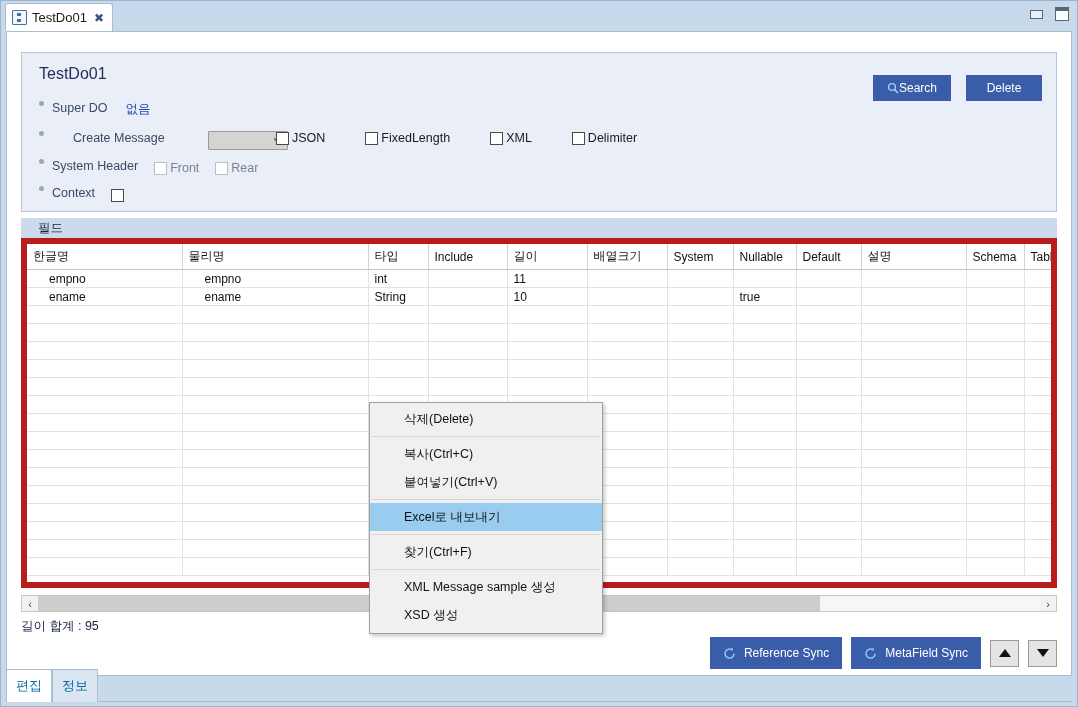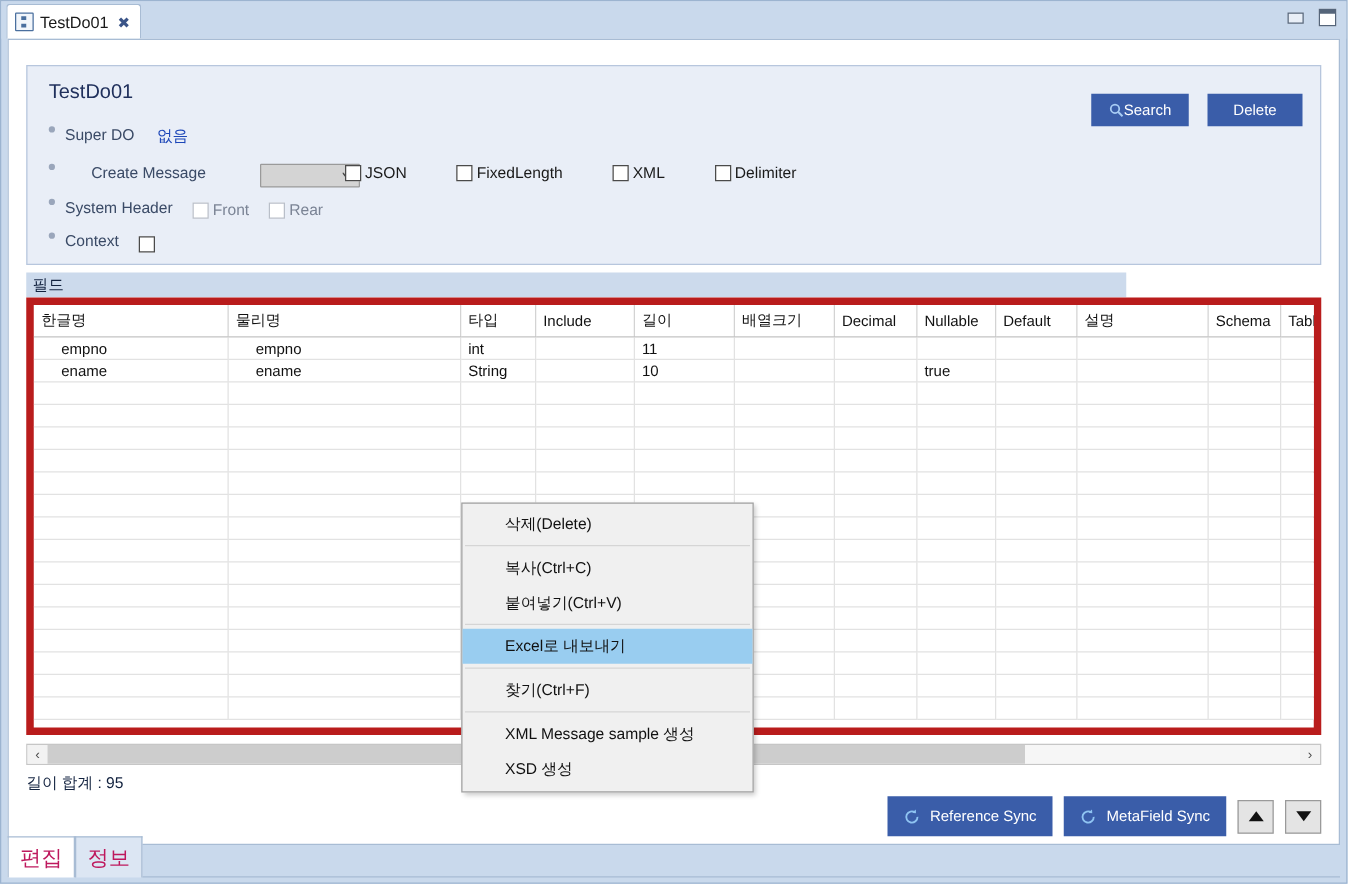"필드" #field-label-band { padding-left: 5px -> 17px; width: 880px -> 1036px }
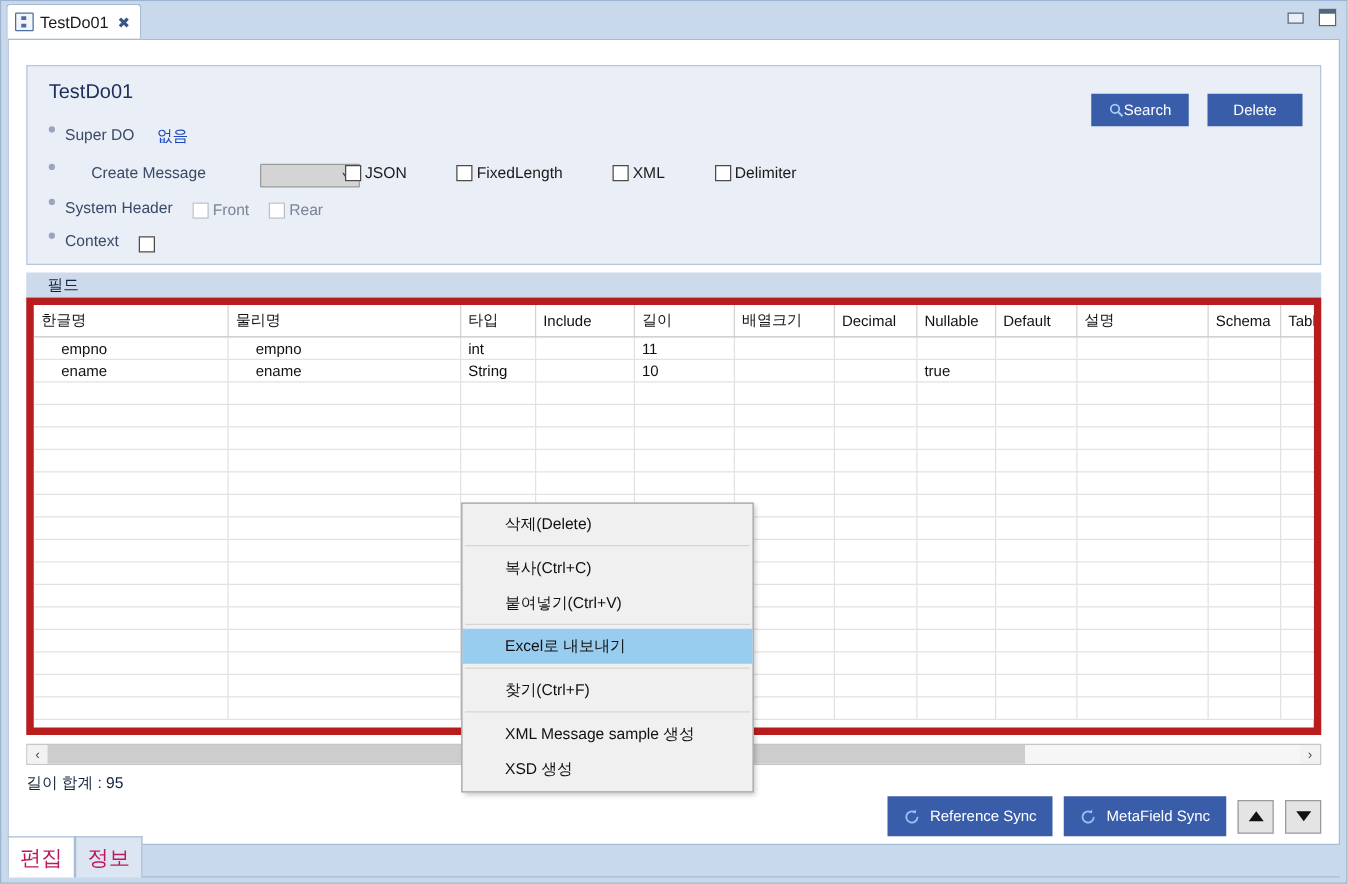"Decimal" th { text: Decimal -> System }
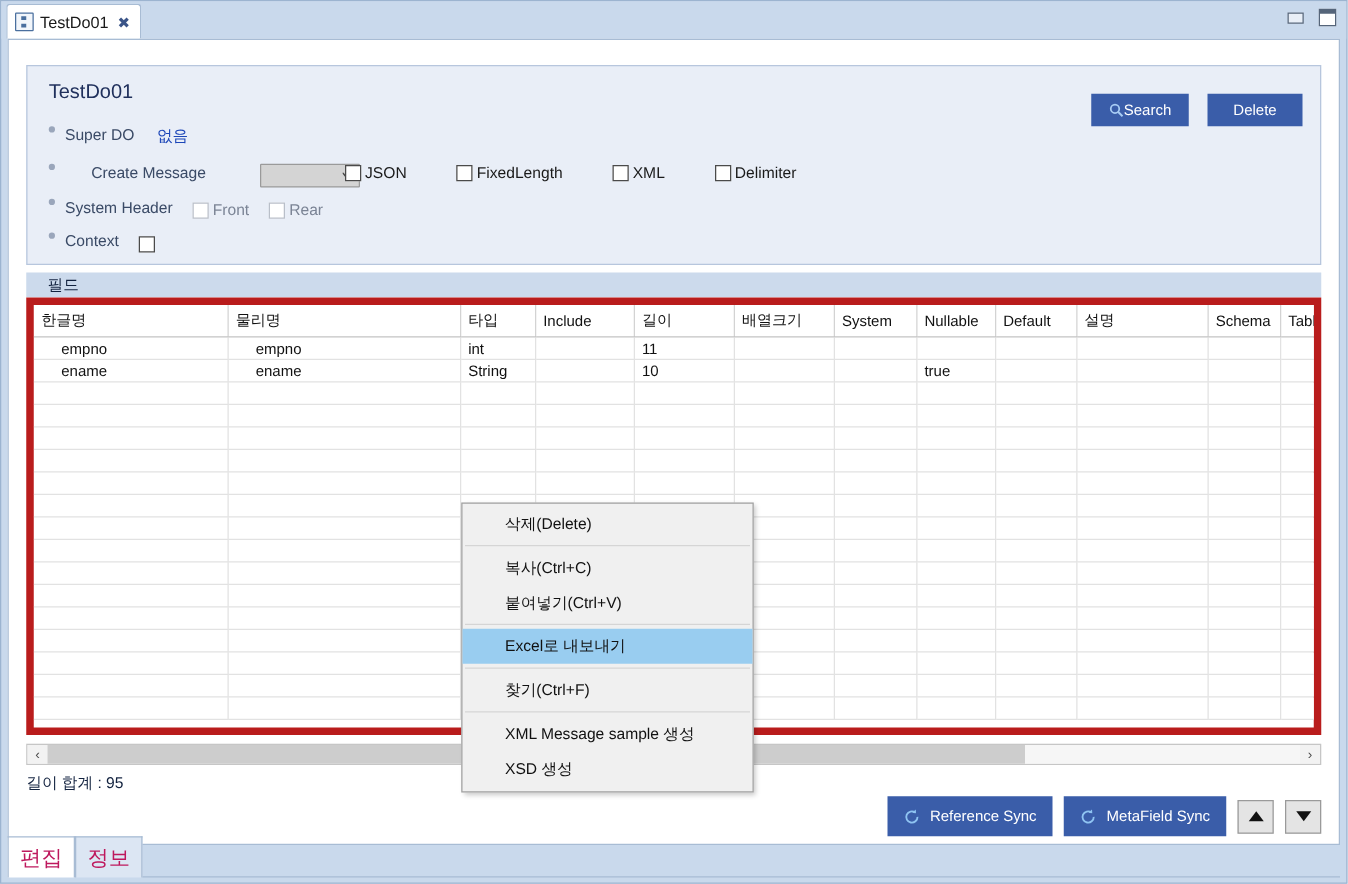"편집" .btab { color: #be185d -> #0369a1; font-size: 17px -> 13px }
